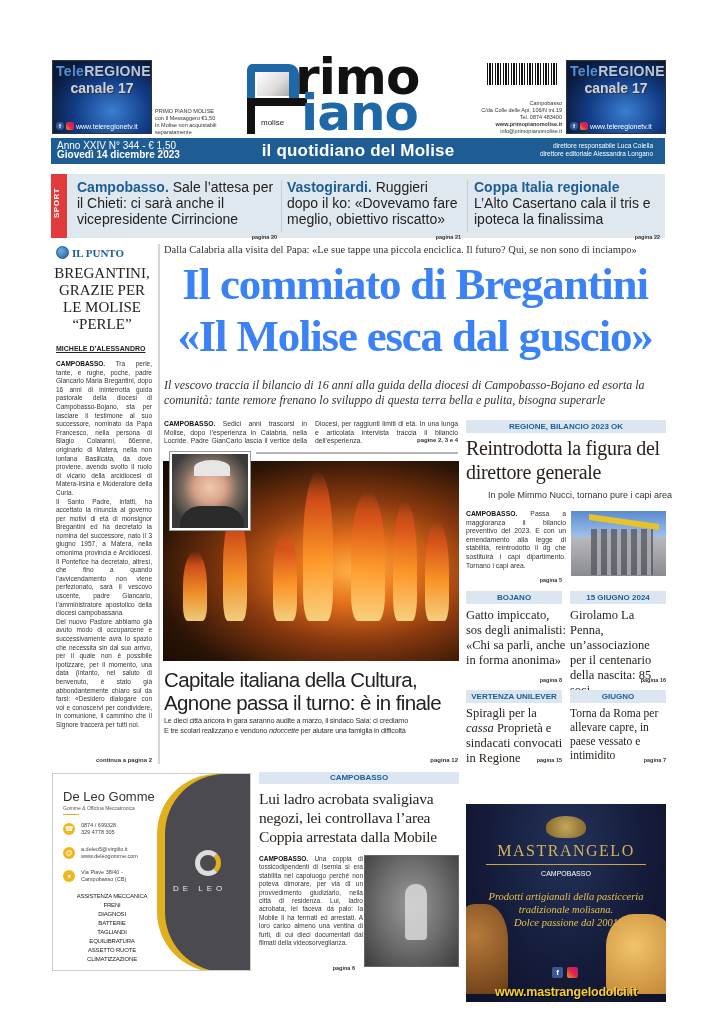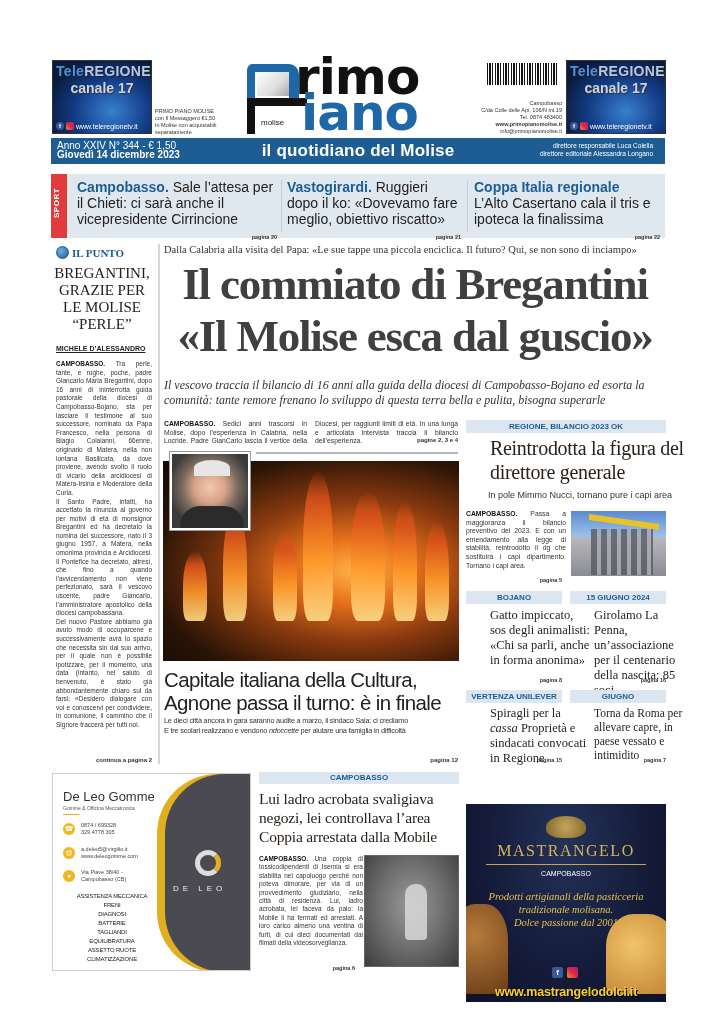"Il commiato di Bregantini" .main-headline { color: #404040 -> #3b82f6 }
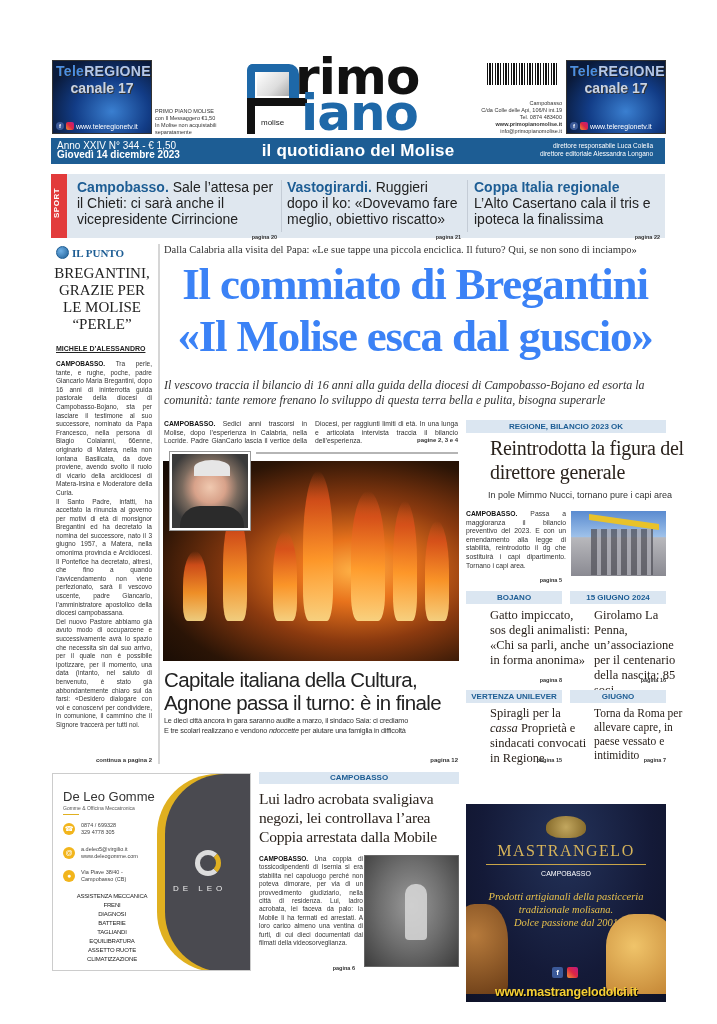"Reintrodotta la figura del direttore" .rhead { margin-left: 24px -> none }
